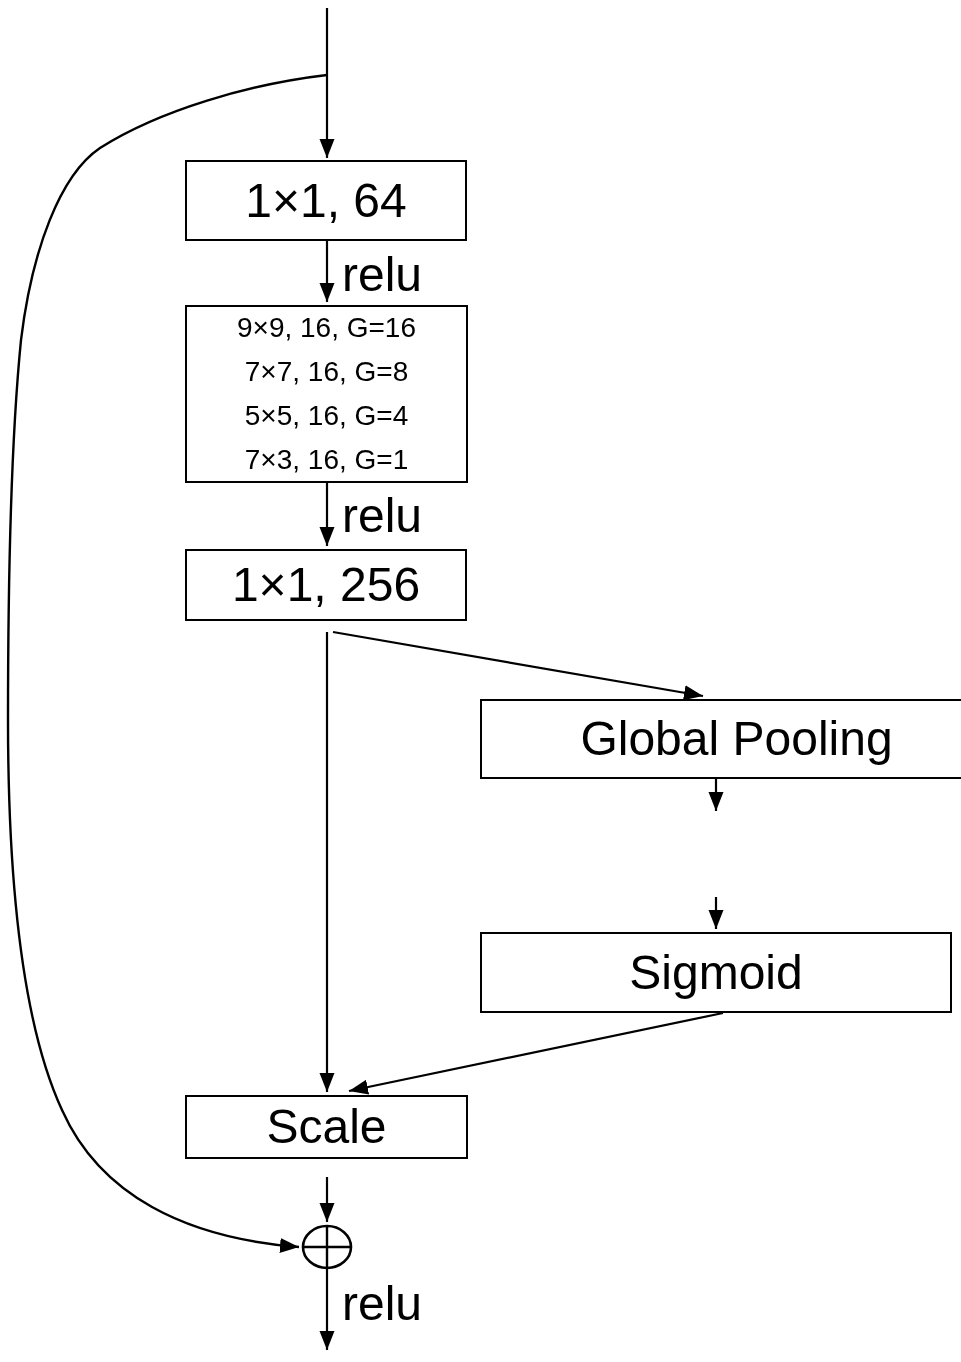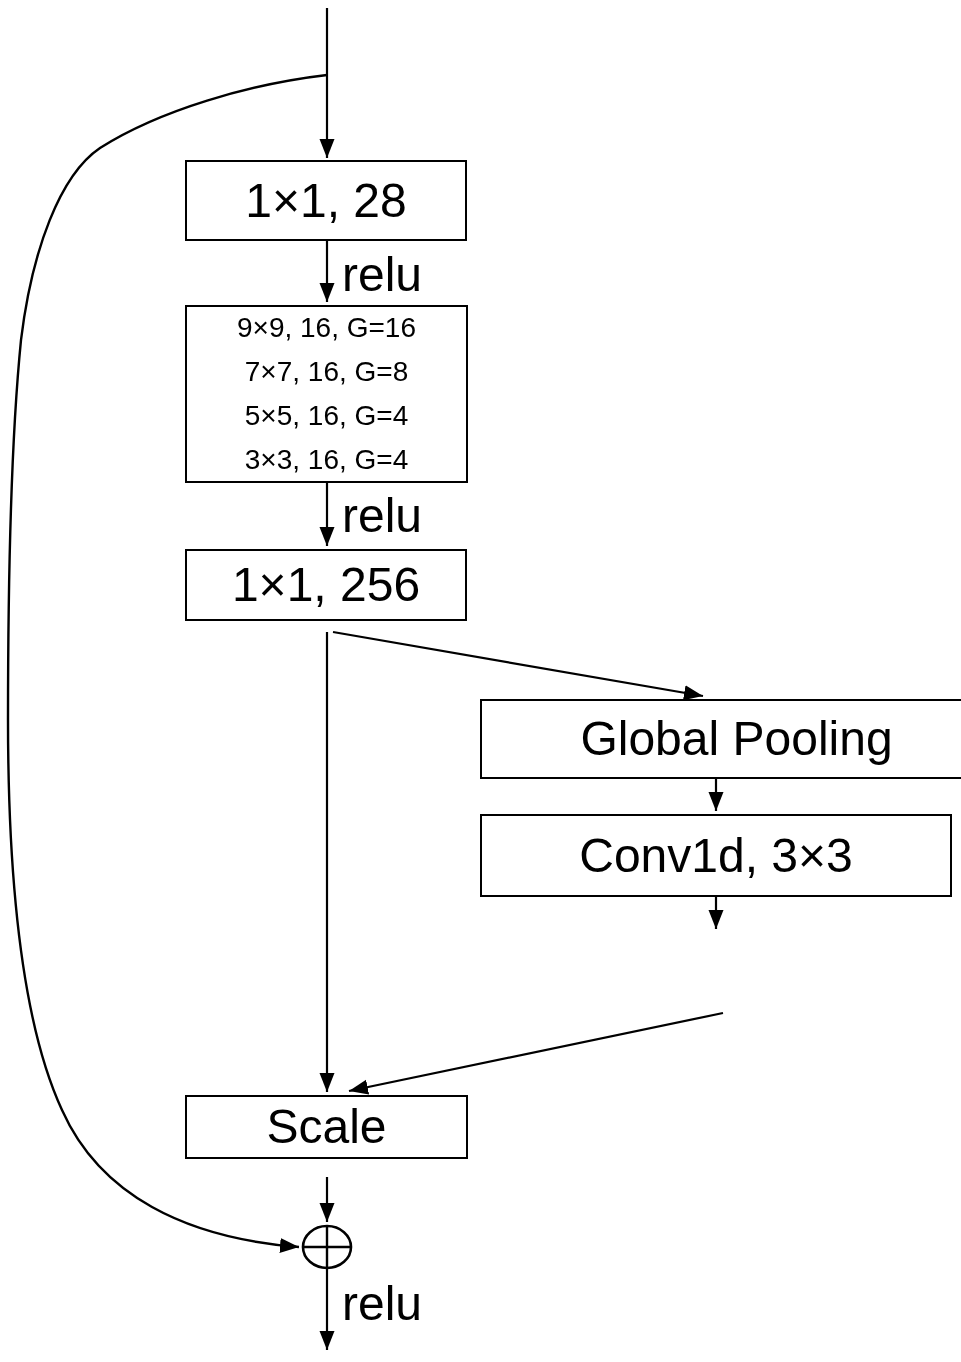"1×1, 28" span { text: 28 -> 64 }
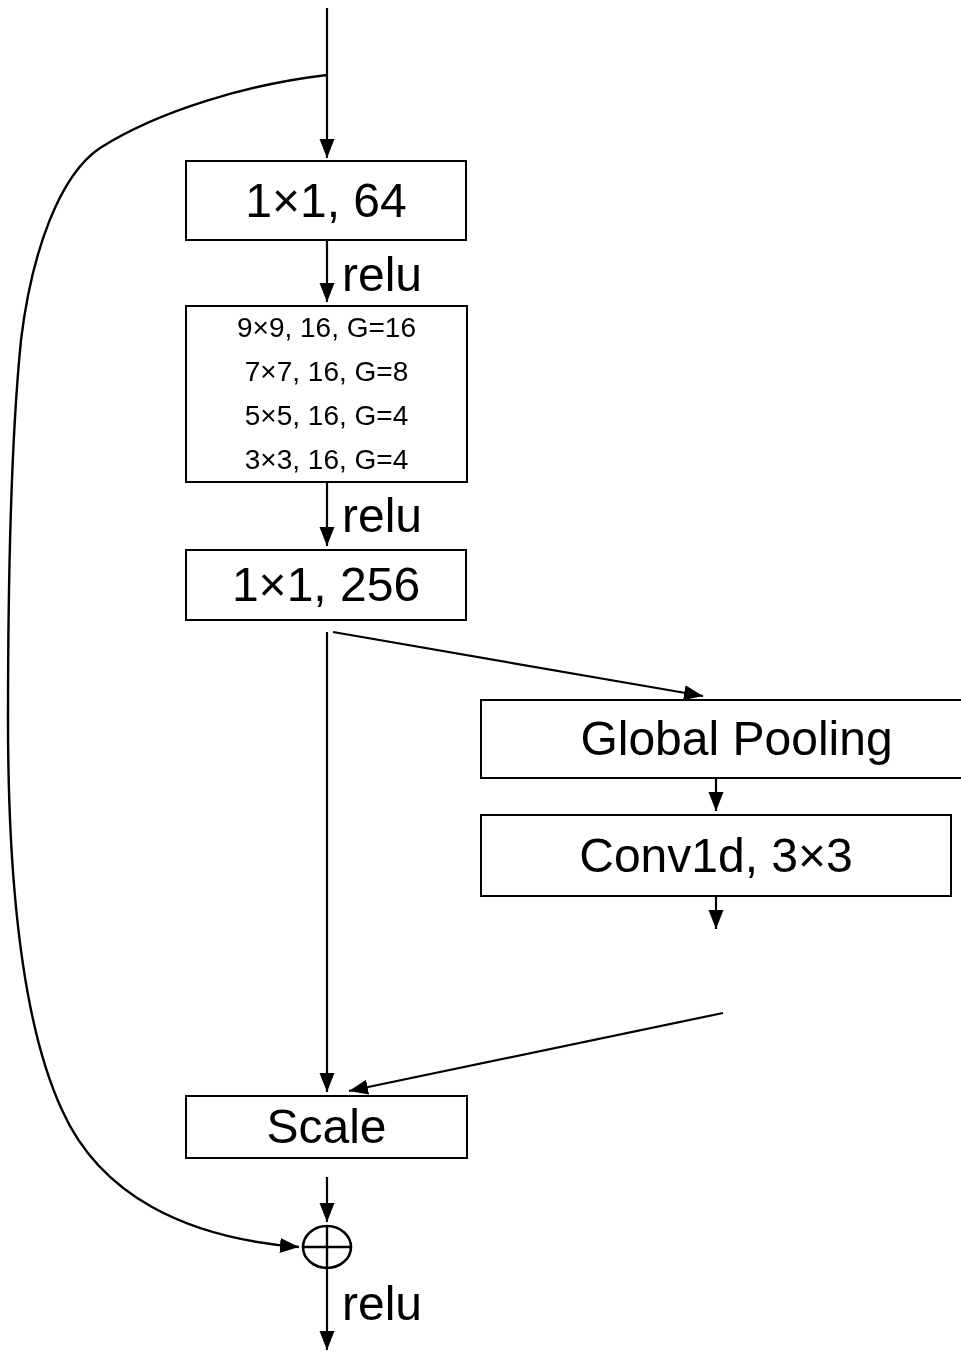"3×3, 16, G=4" div { text: 3×3, 16, G=4 -> 7×3, 16, G=1 }
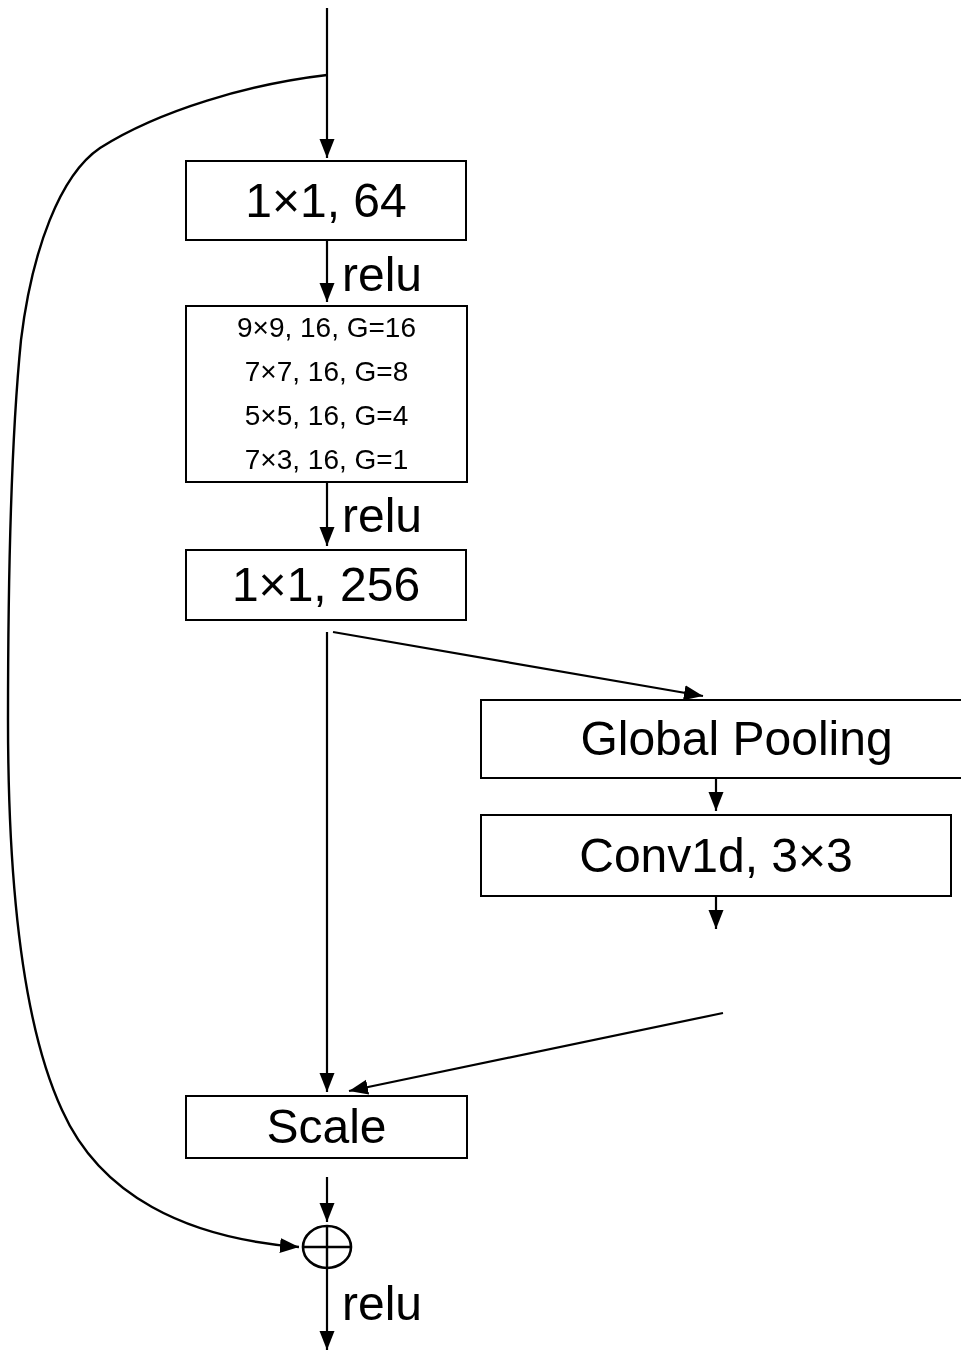"Conv1d, 3×3" div.node { html: <div> <span>Conv1d, 3×3</span> </div> -> none }
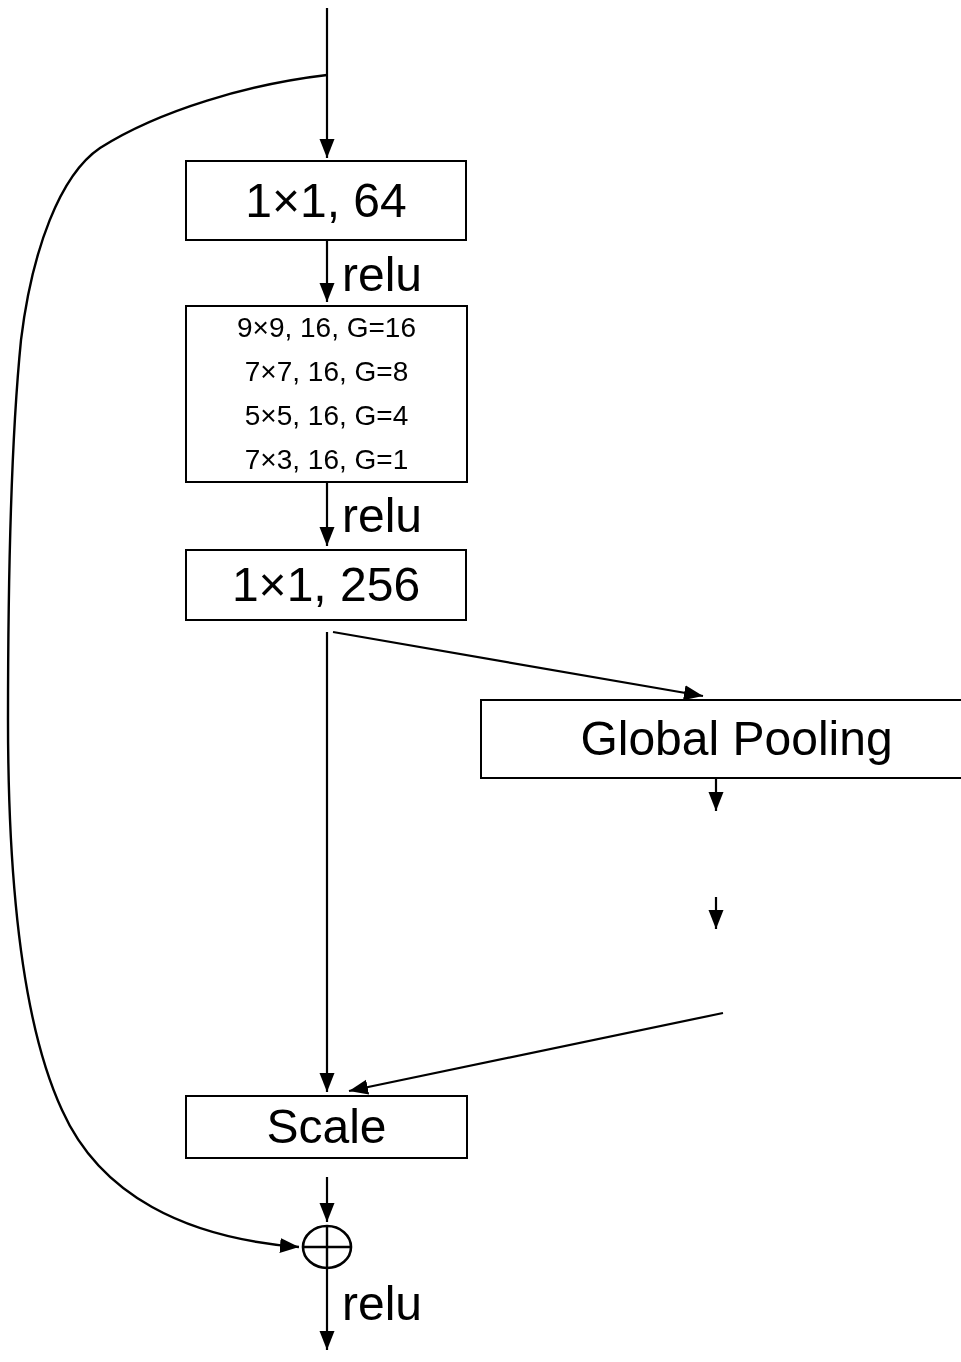"Sigmoid" div.node { html: none -> <div> <span>Sigmoid</span> </div> }
